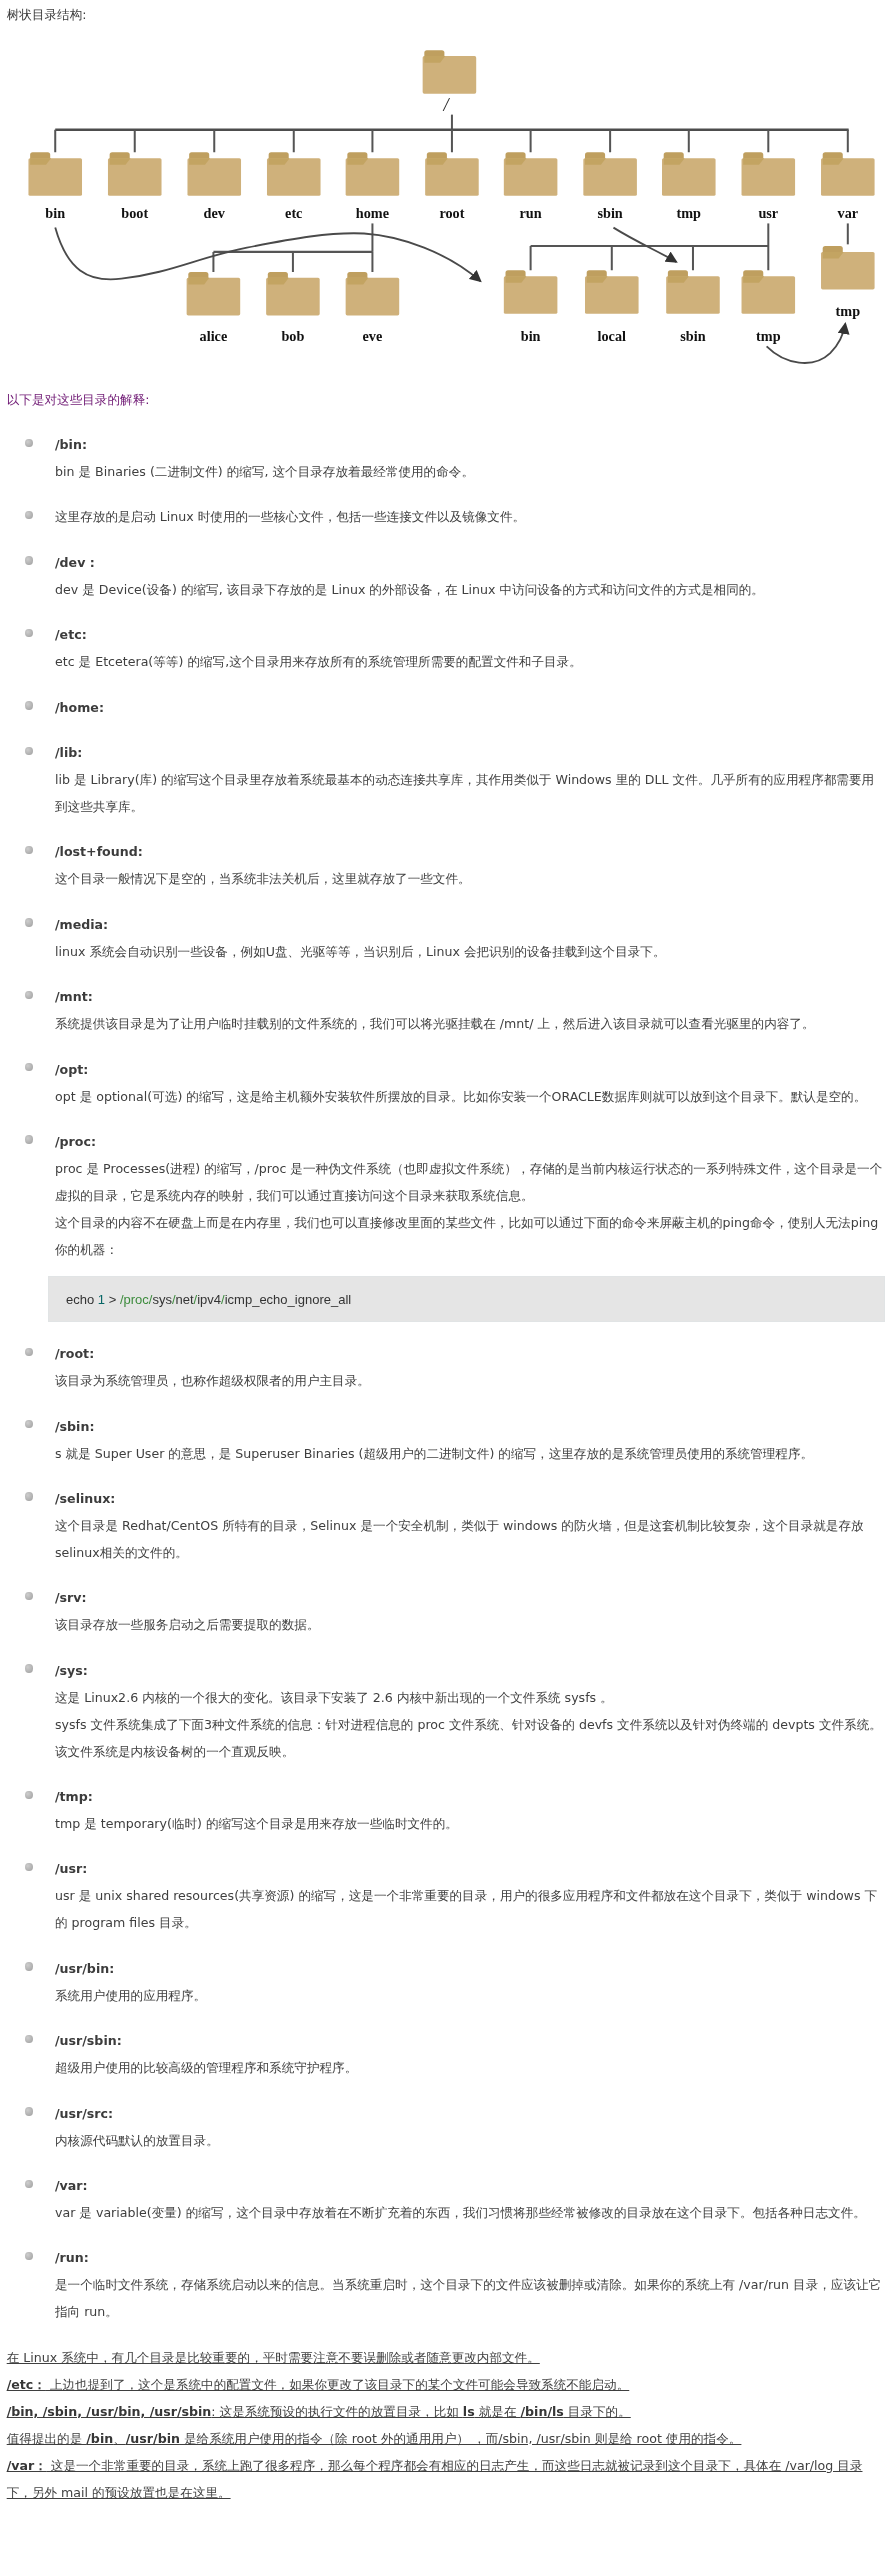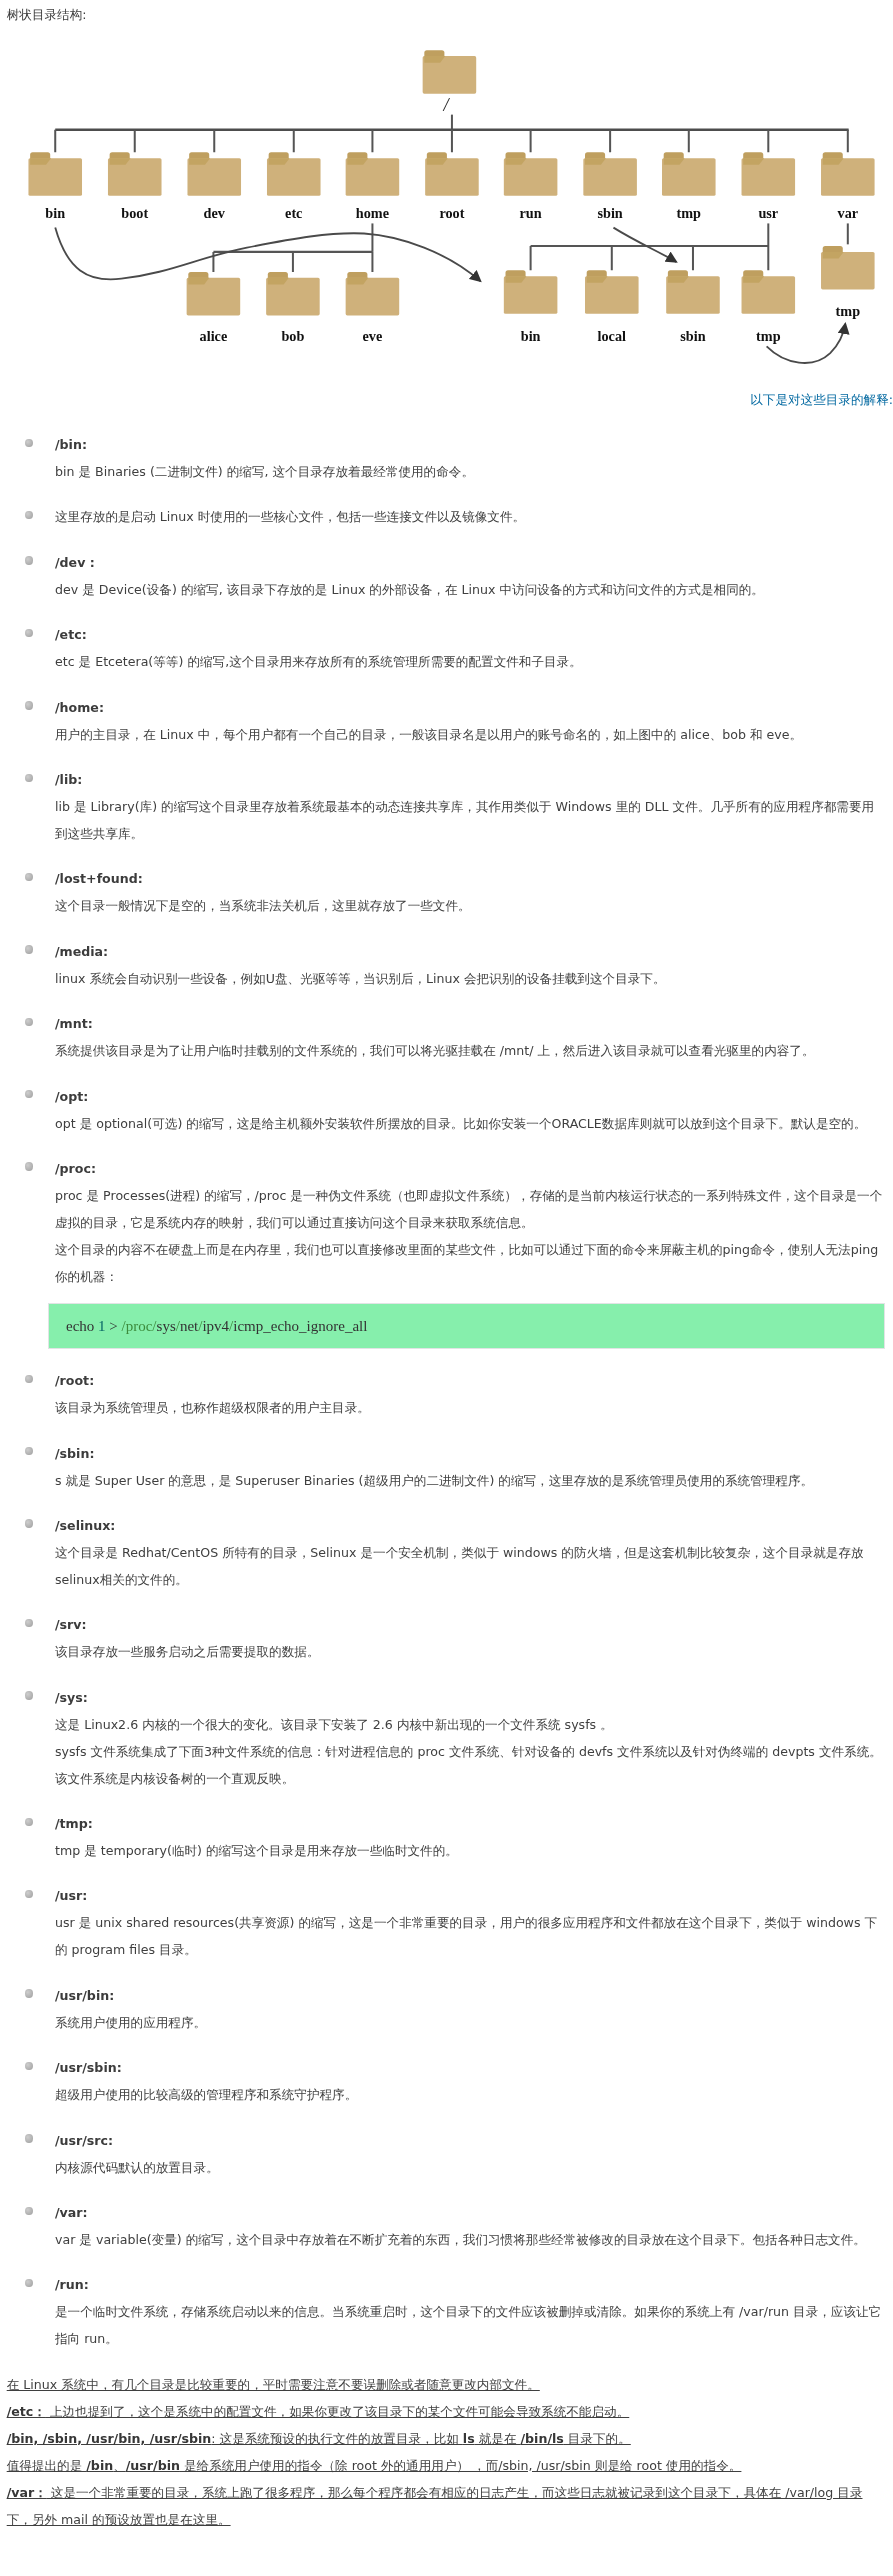"以下是对这些目录的解释:" .intro { color: #0369a1 -> #701a75; text-align: right -> none }
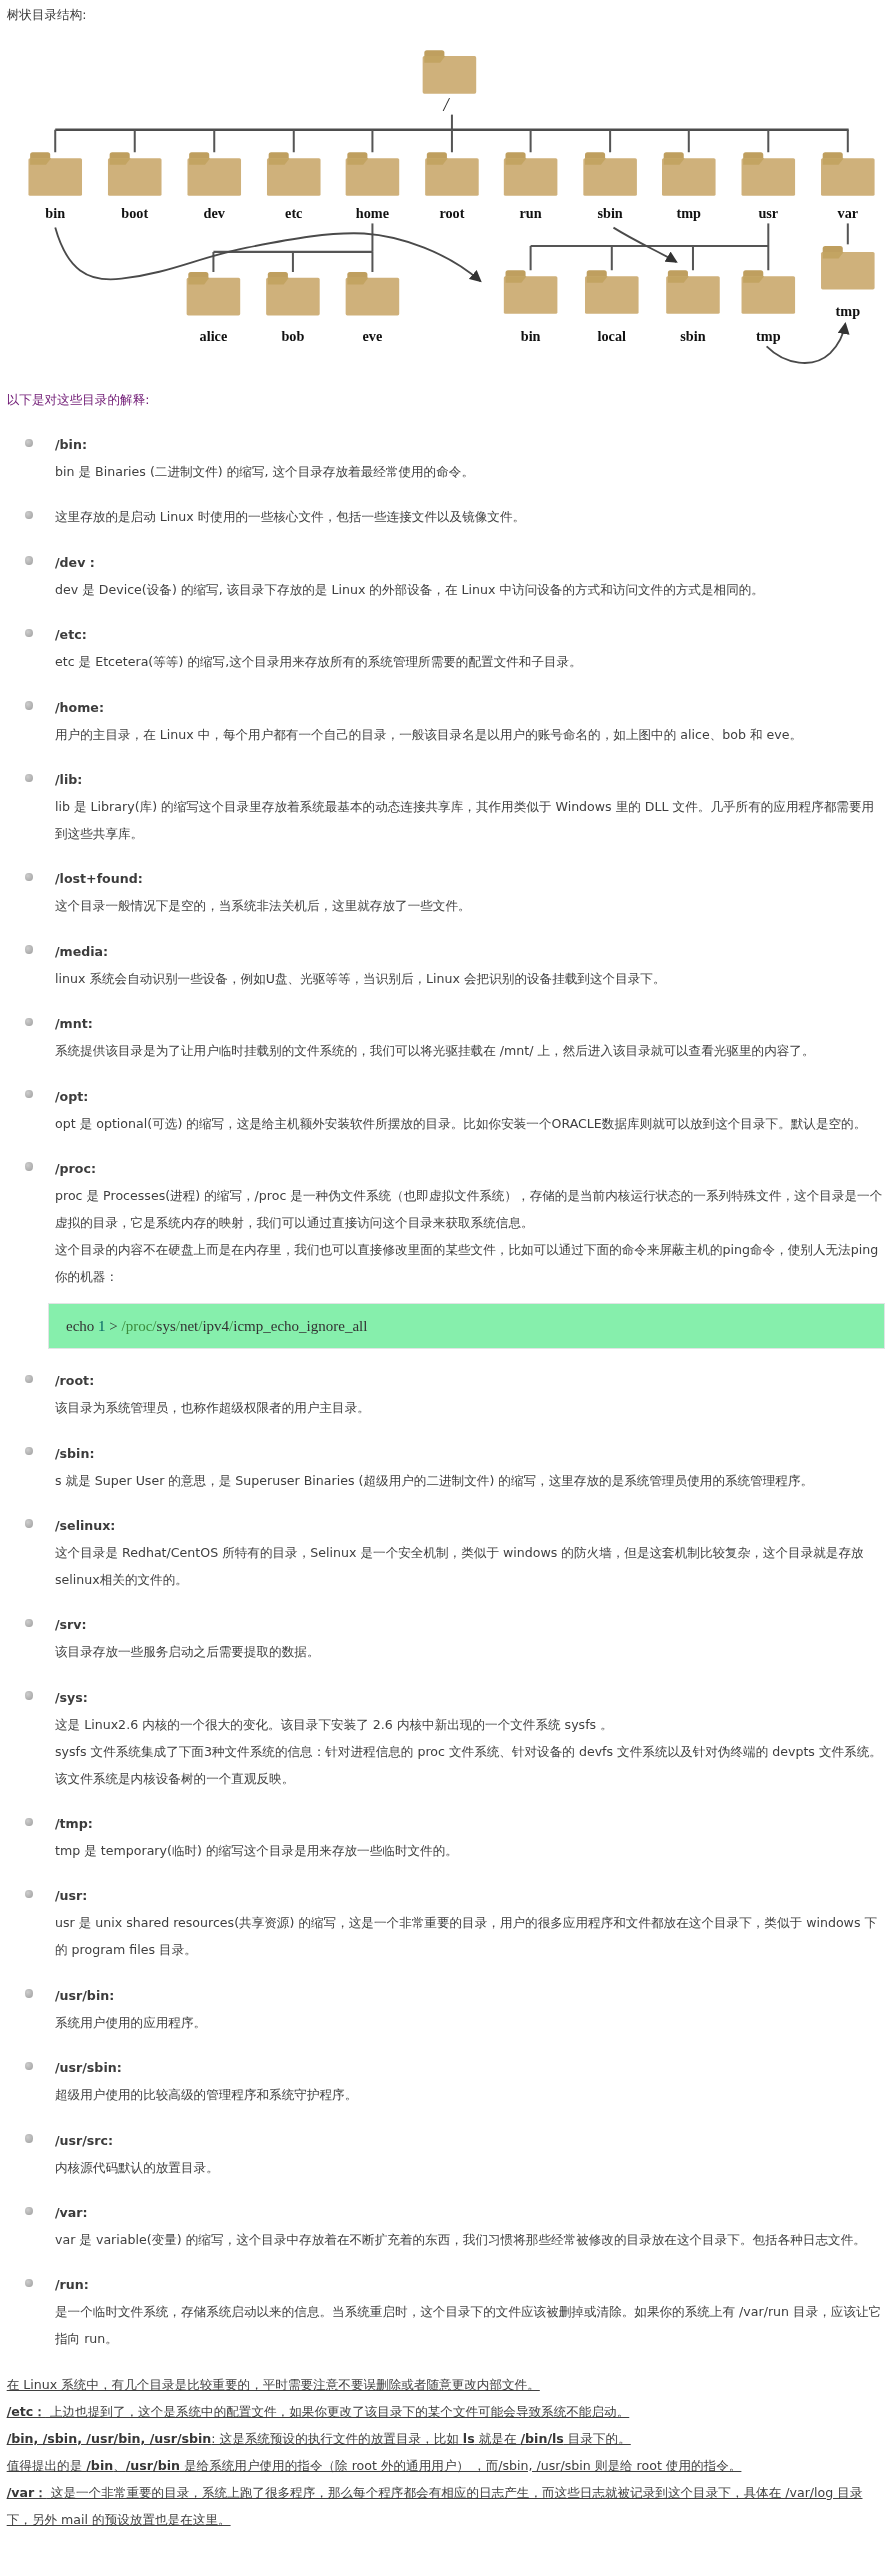"用户的主目录，在 Linux" p.desc { html: <p>用户的主目录，在 Linux 中，每个用户都有一个自己的目录，一般该目录名是以用户的账号命名的，如上图中的 alice、bob 和 eve。</p> -> none }
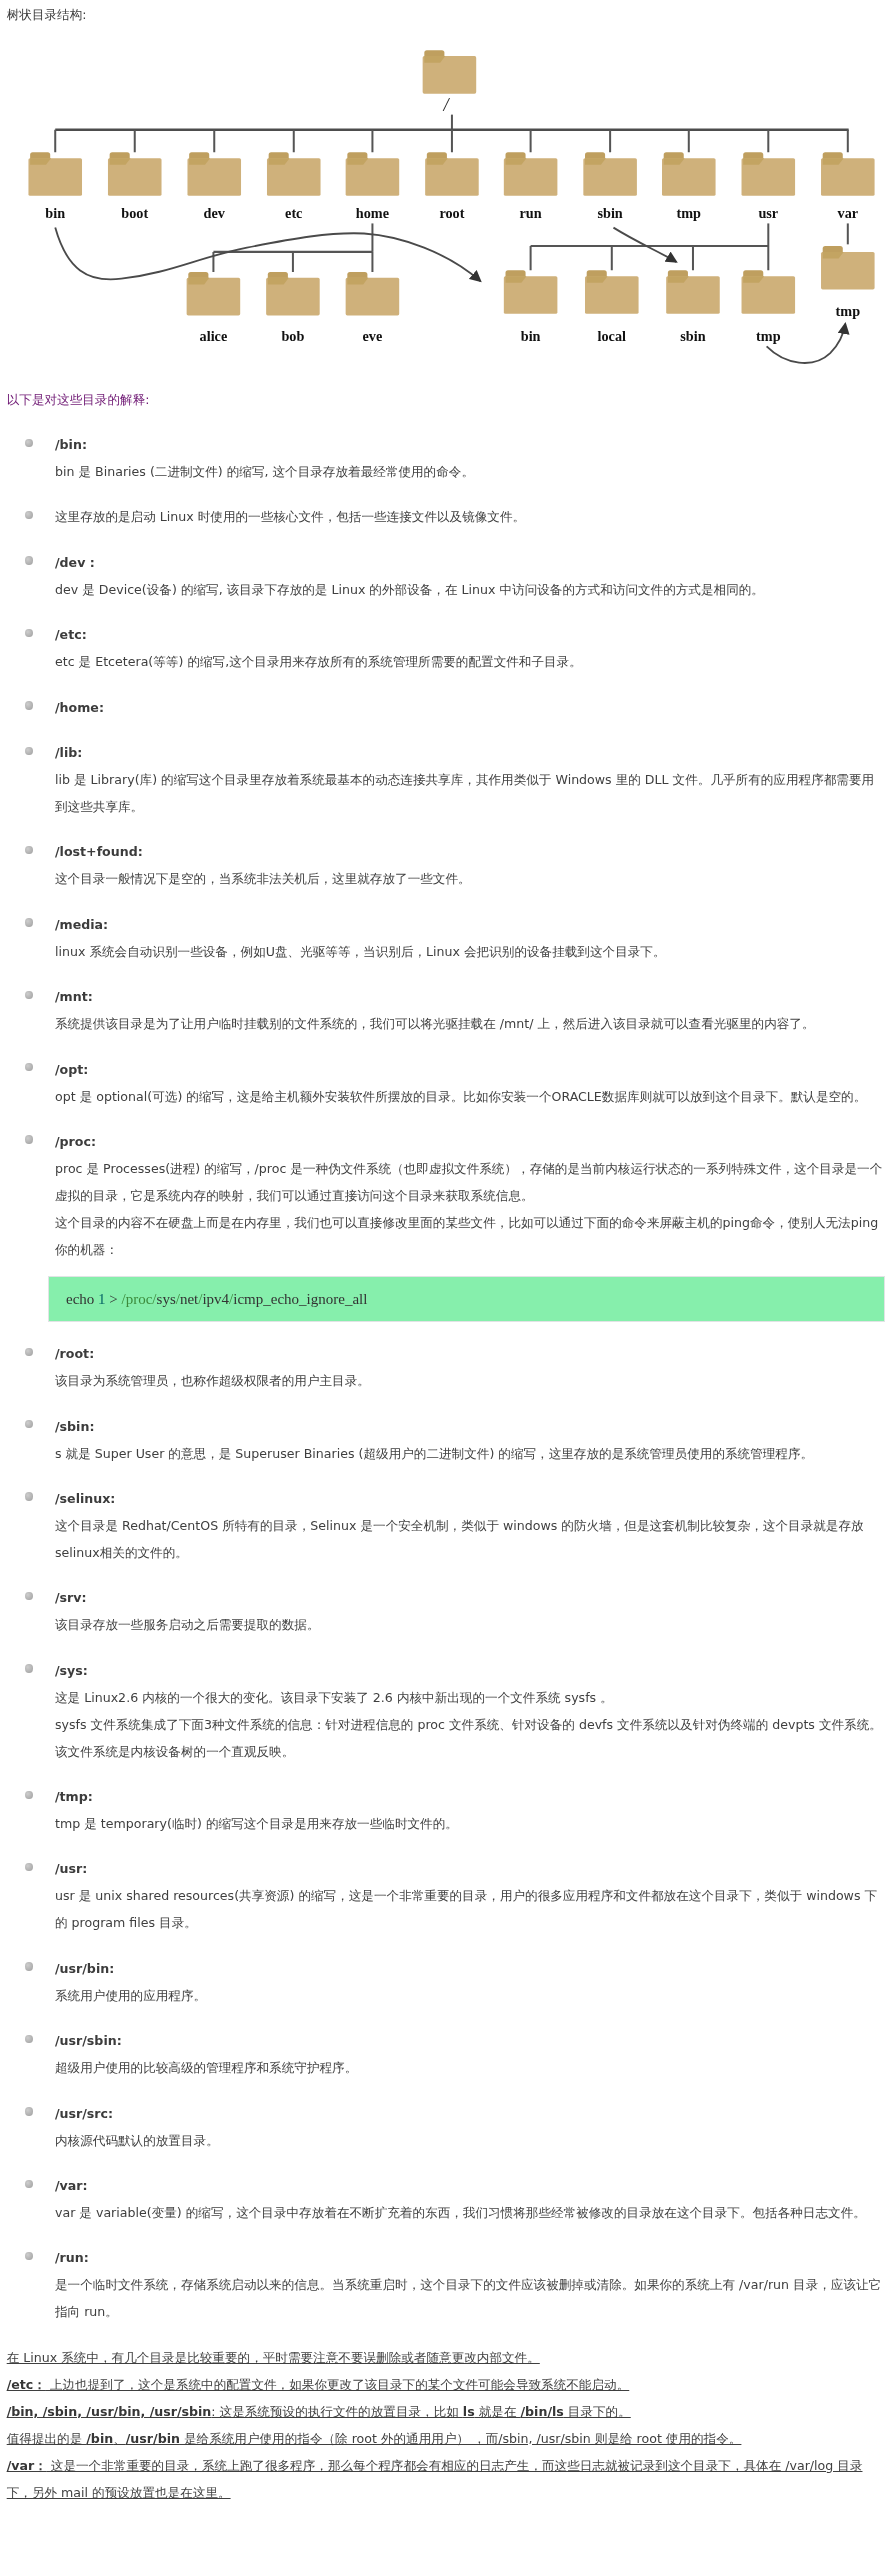"echo 1 >" pre.code { background: #86efac -> #e5e5e5; font-family: Liberation Serif, serif -> Liberation Sans, sans-serif; font-size: 15px -> 13px }
